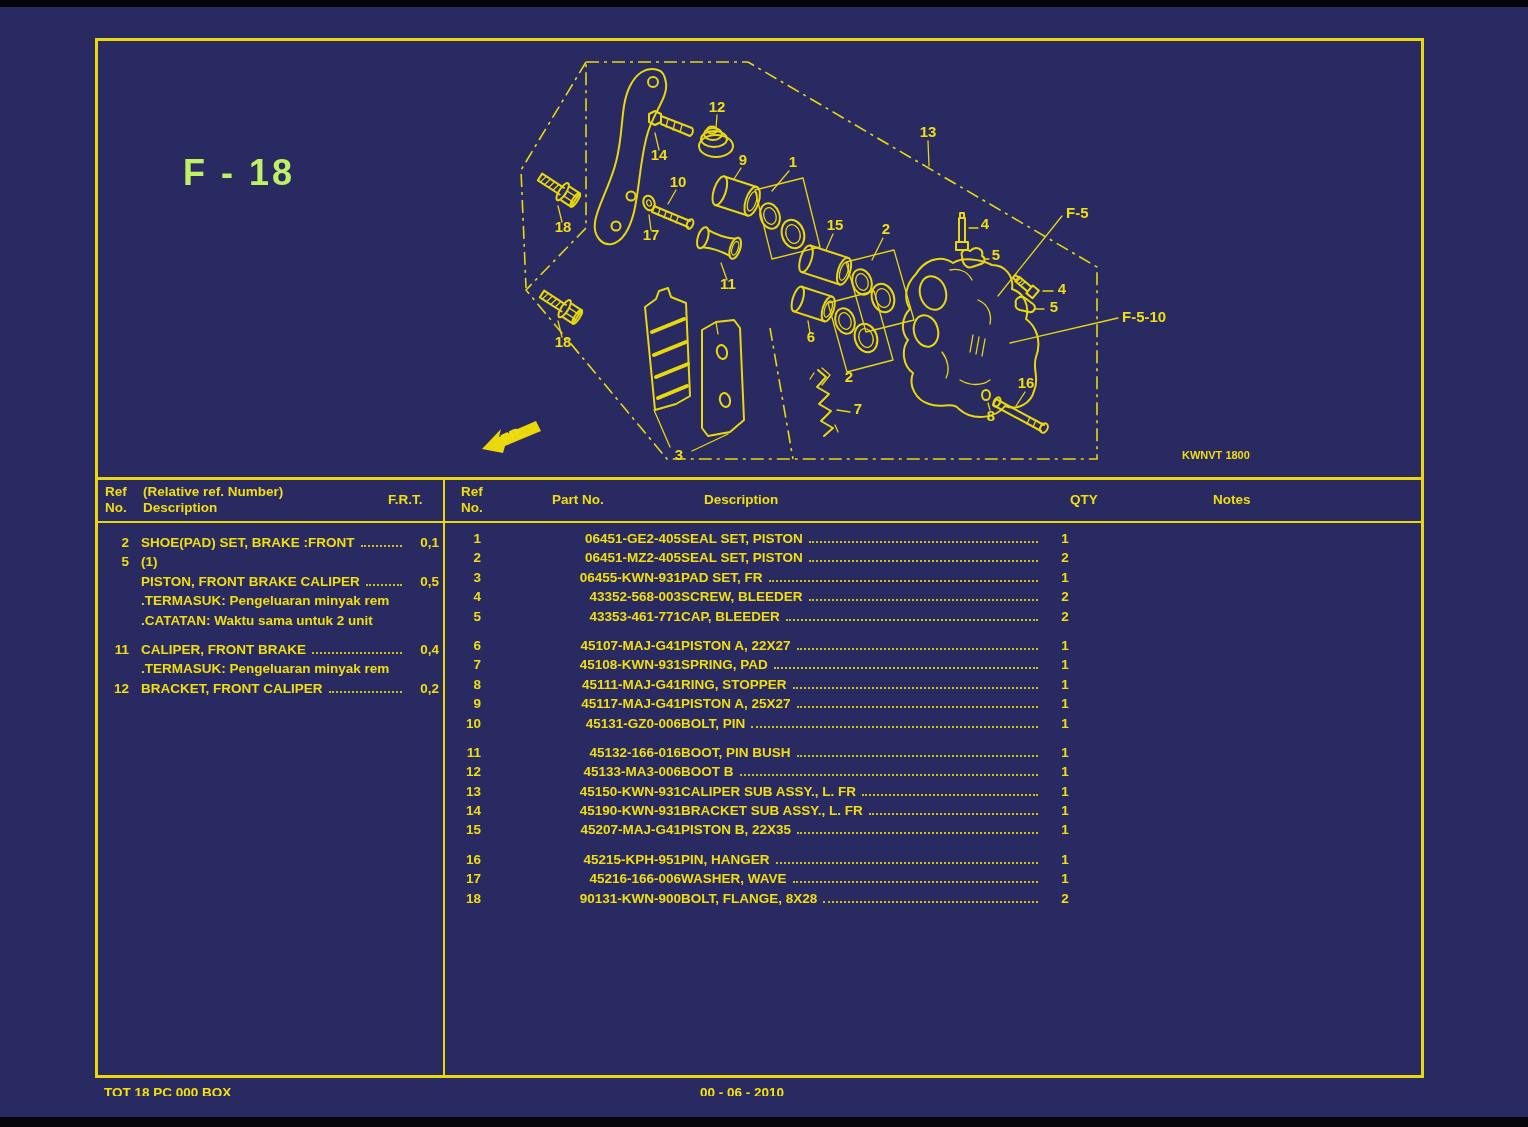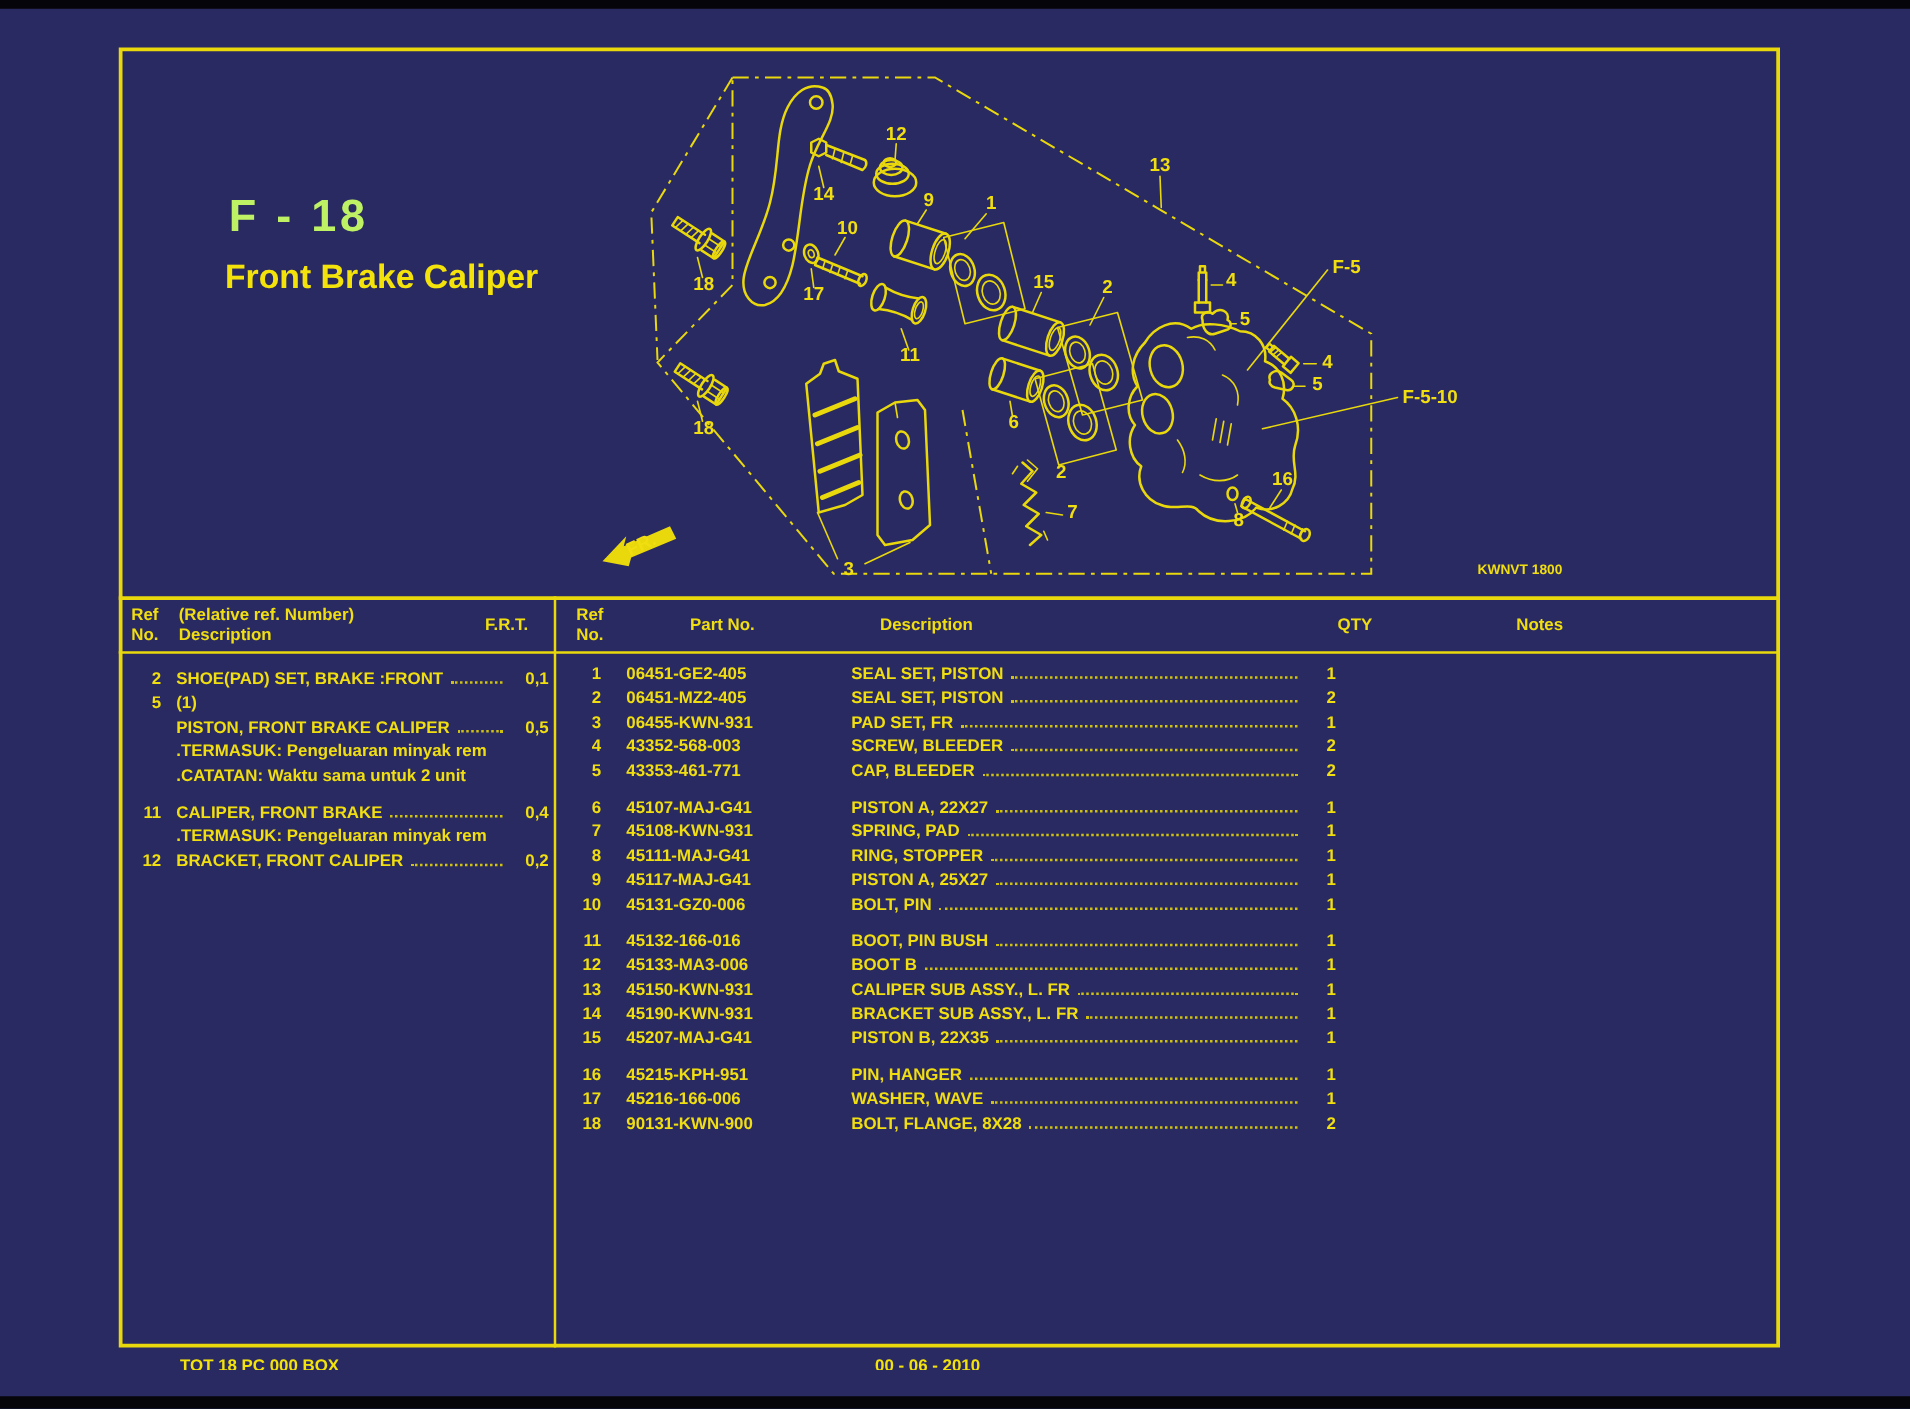"Front Brake Caliper" div.sec-title { html: <div>Front Brake Caliper</div> -> none }
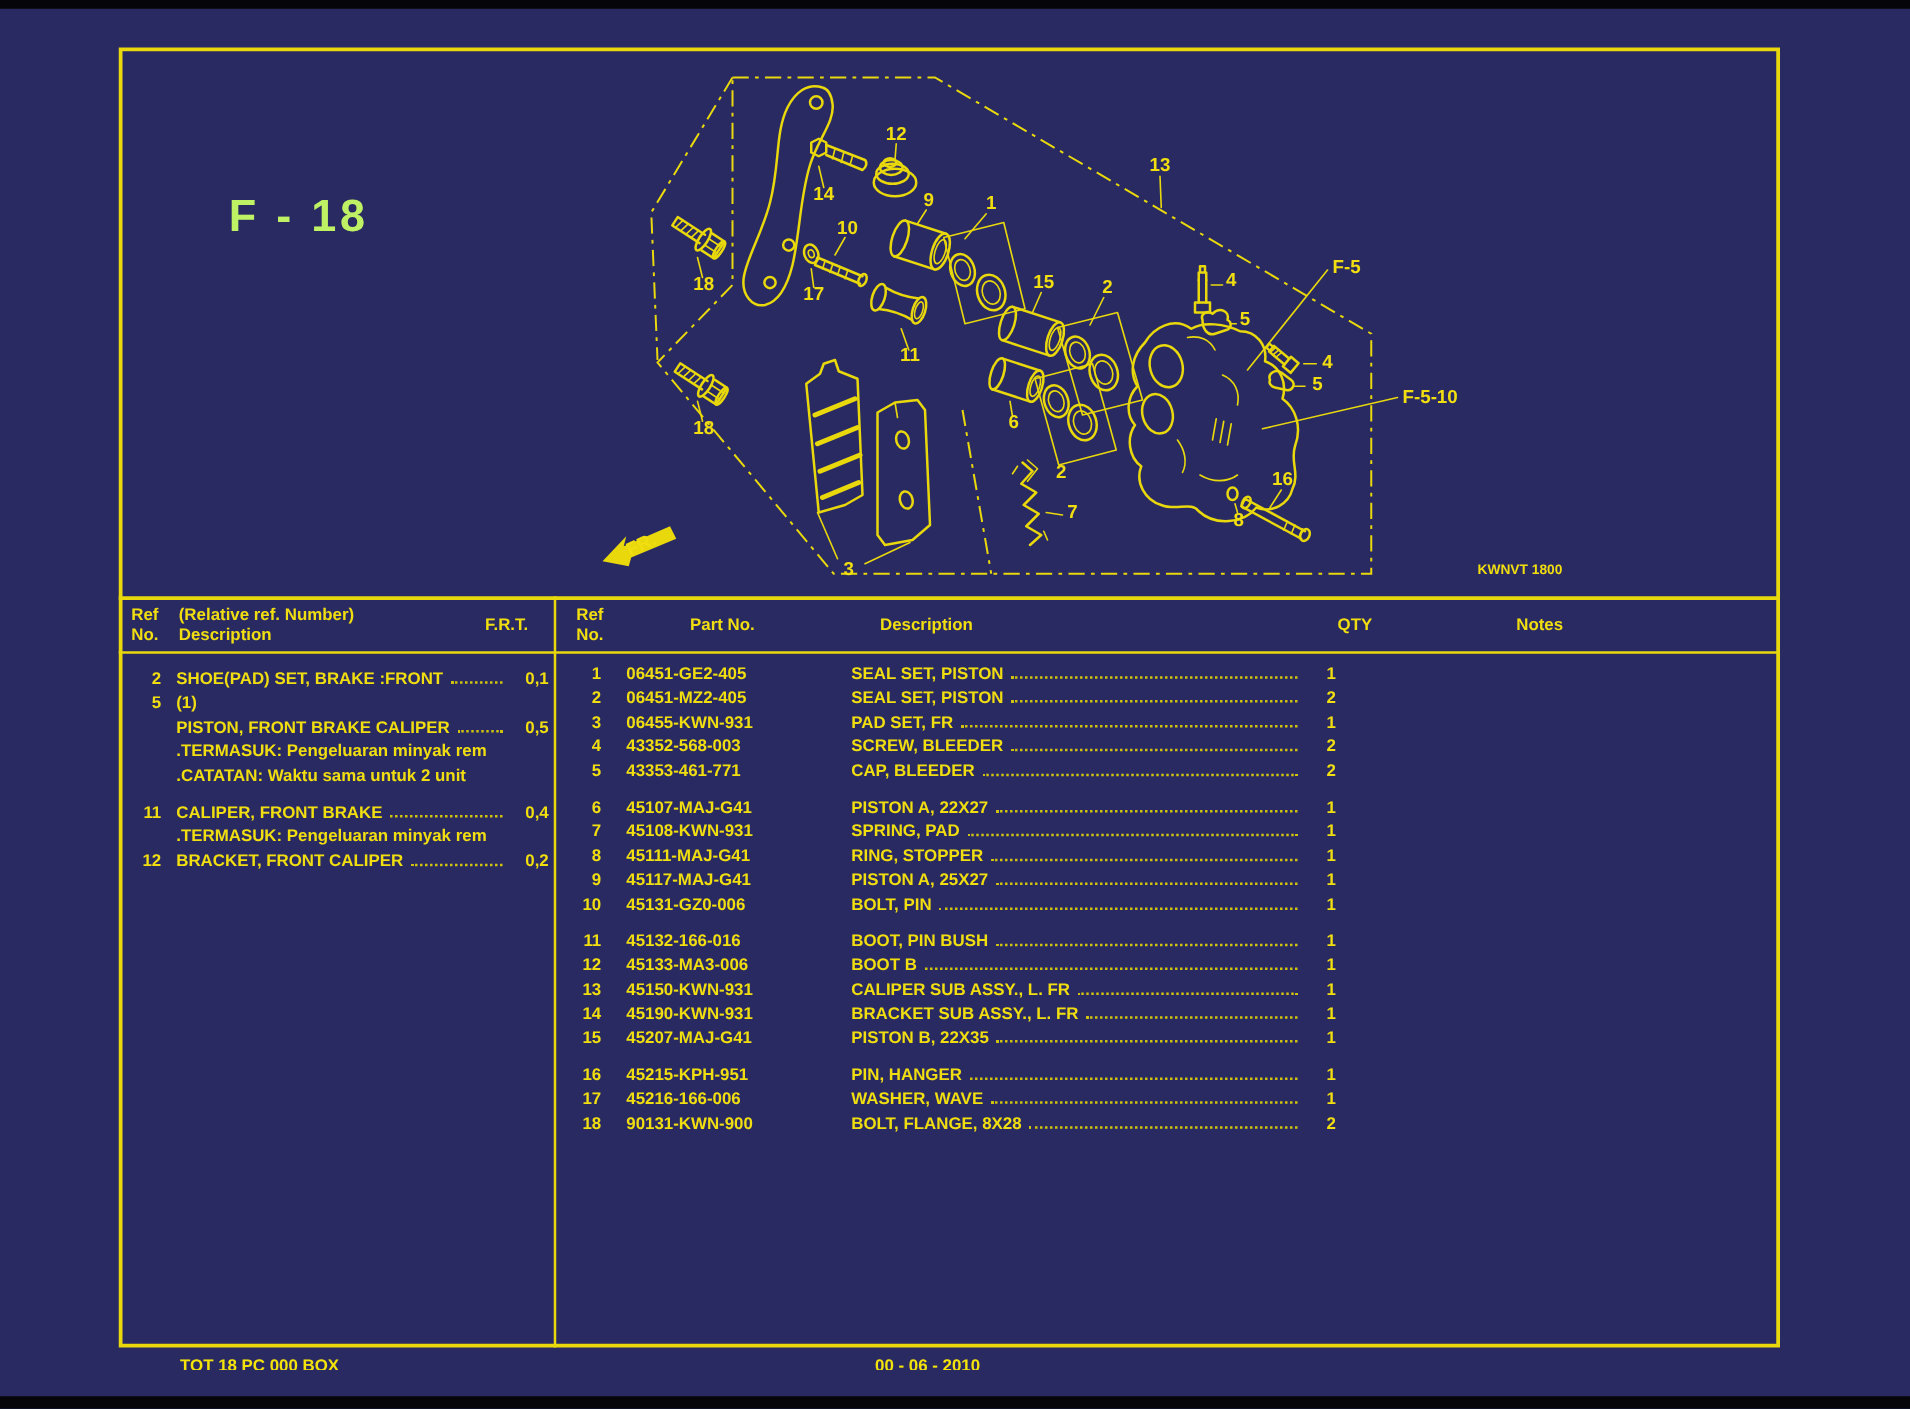"06451-GE2-405" .parts-rows .cell-part { text-align: none -> right }
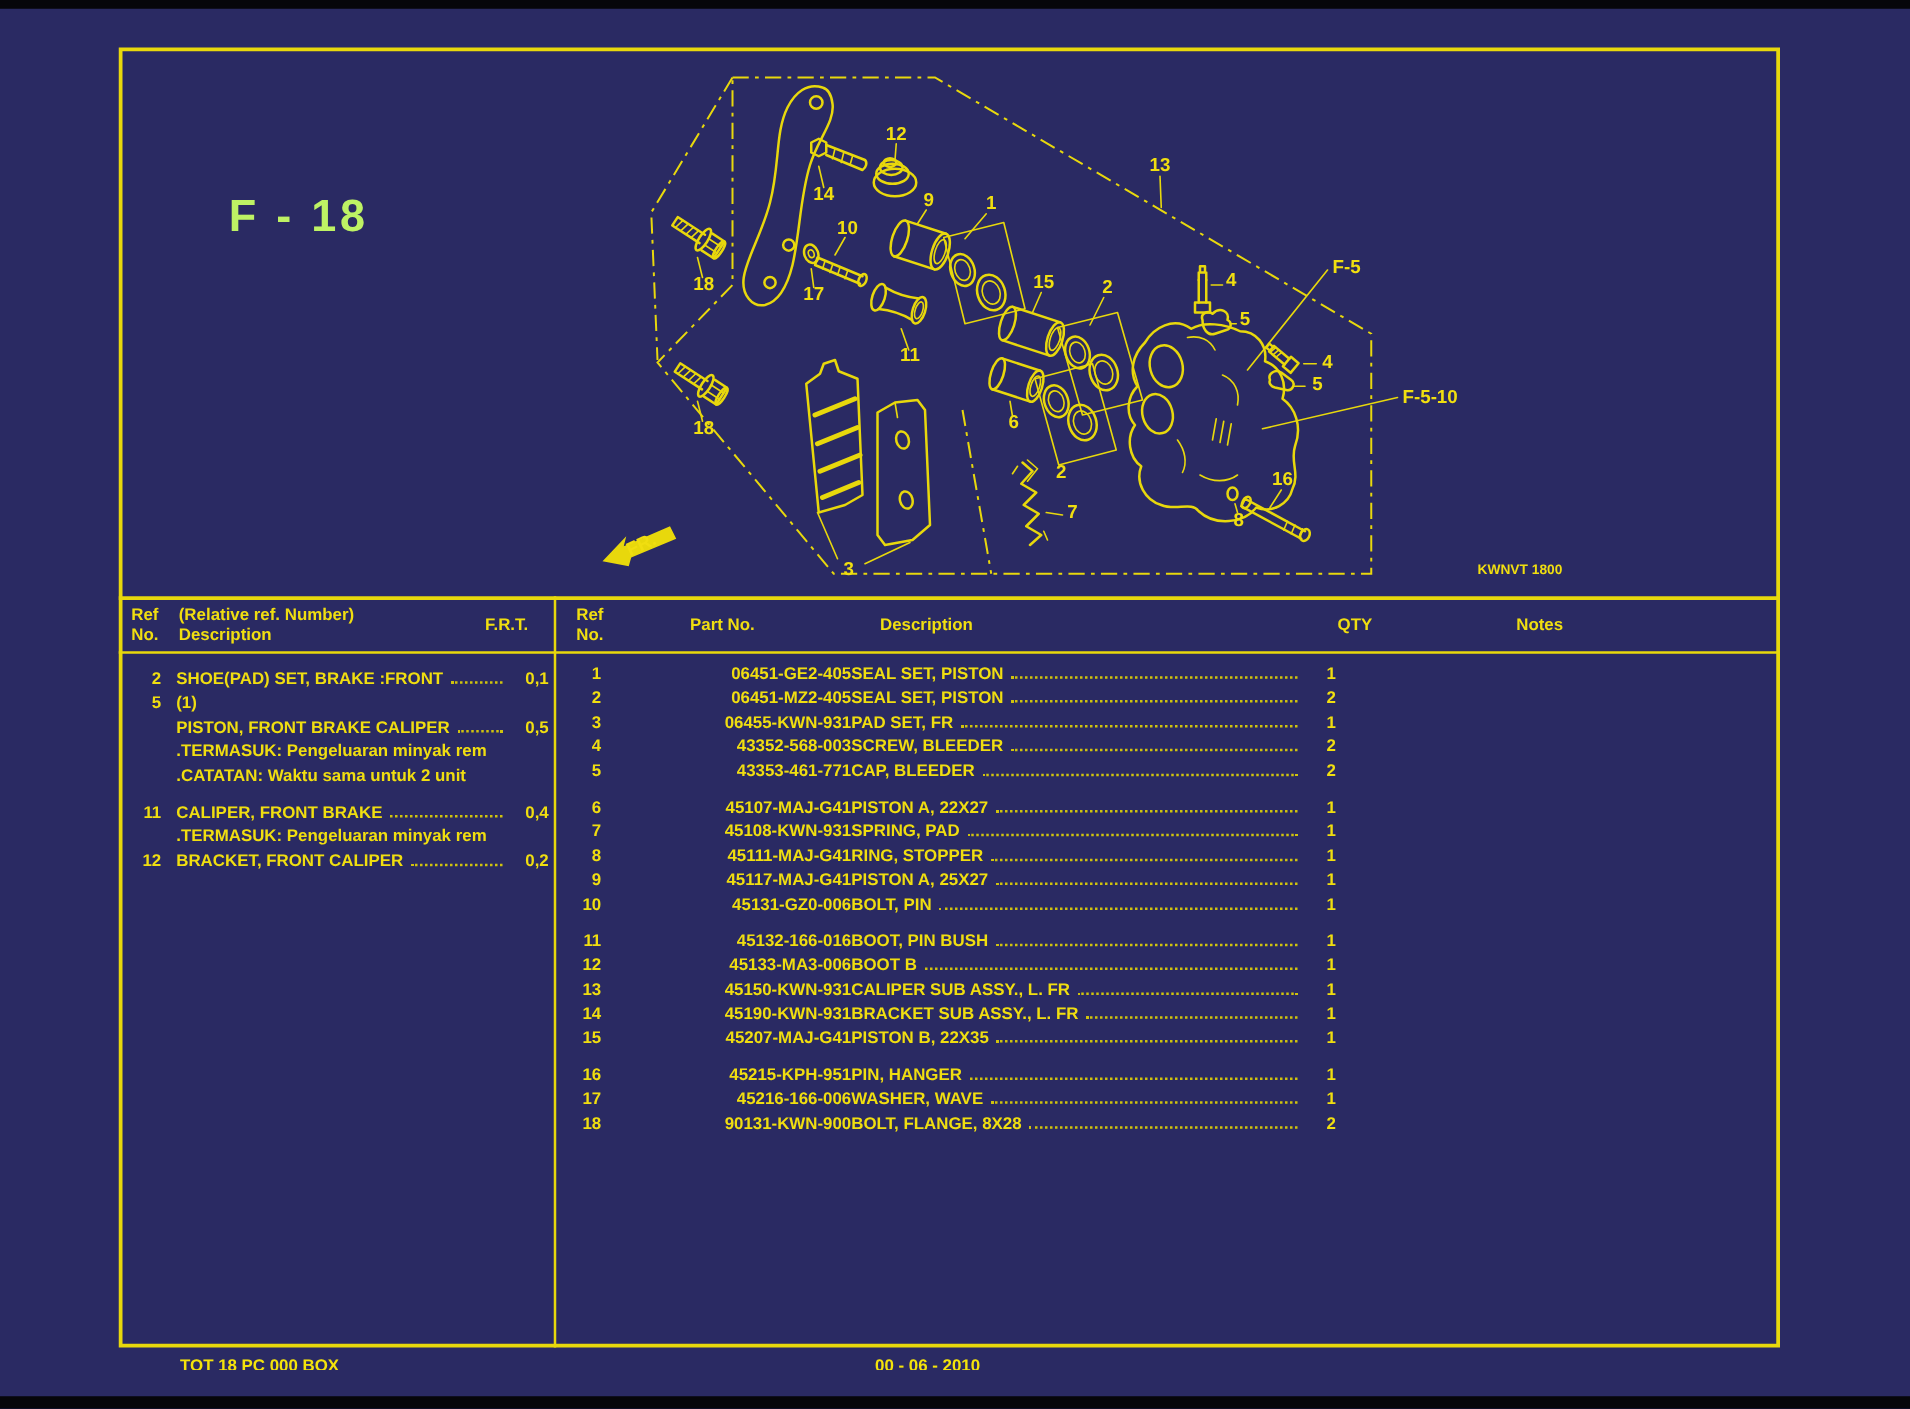"TOT 18 PC 000 BOX" div.footer-frag { margin-left: 40px -> none }
